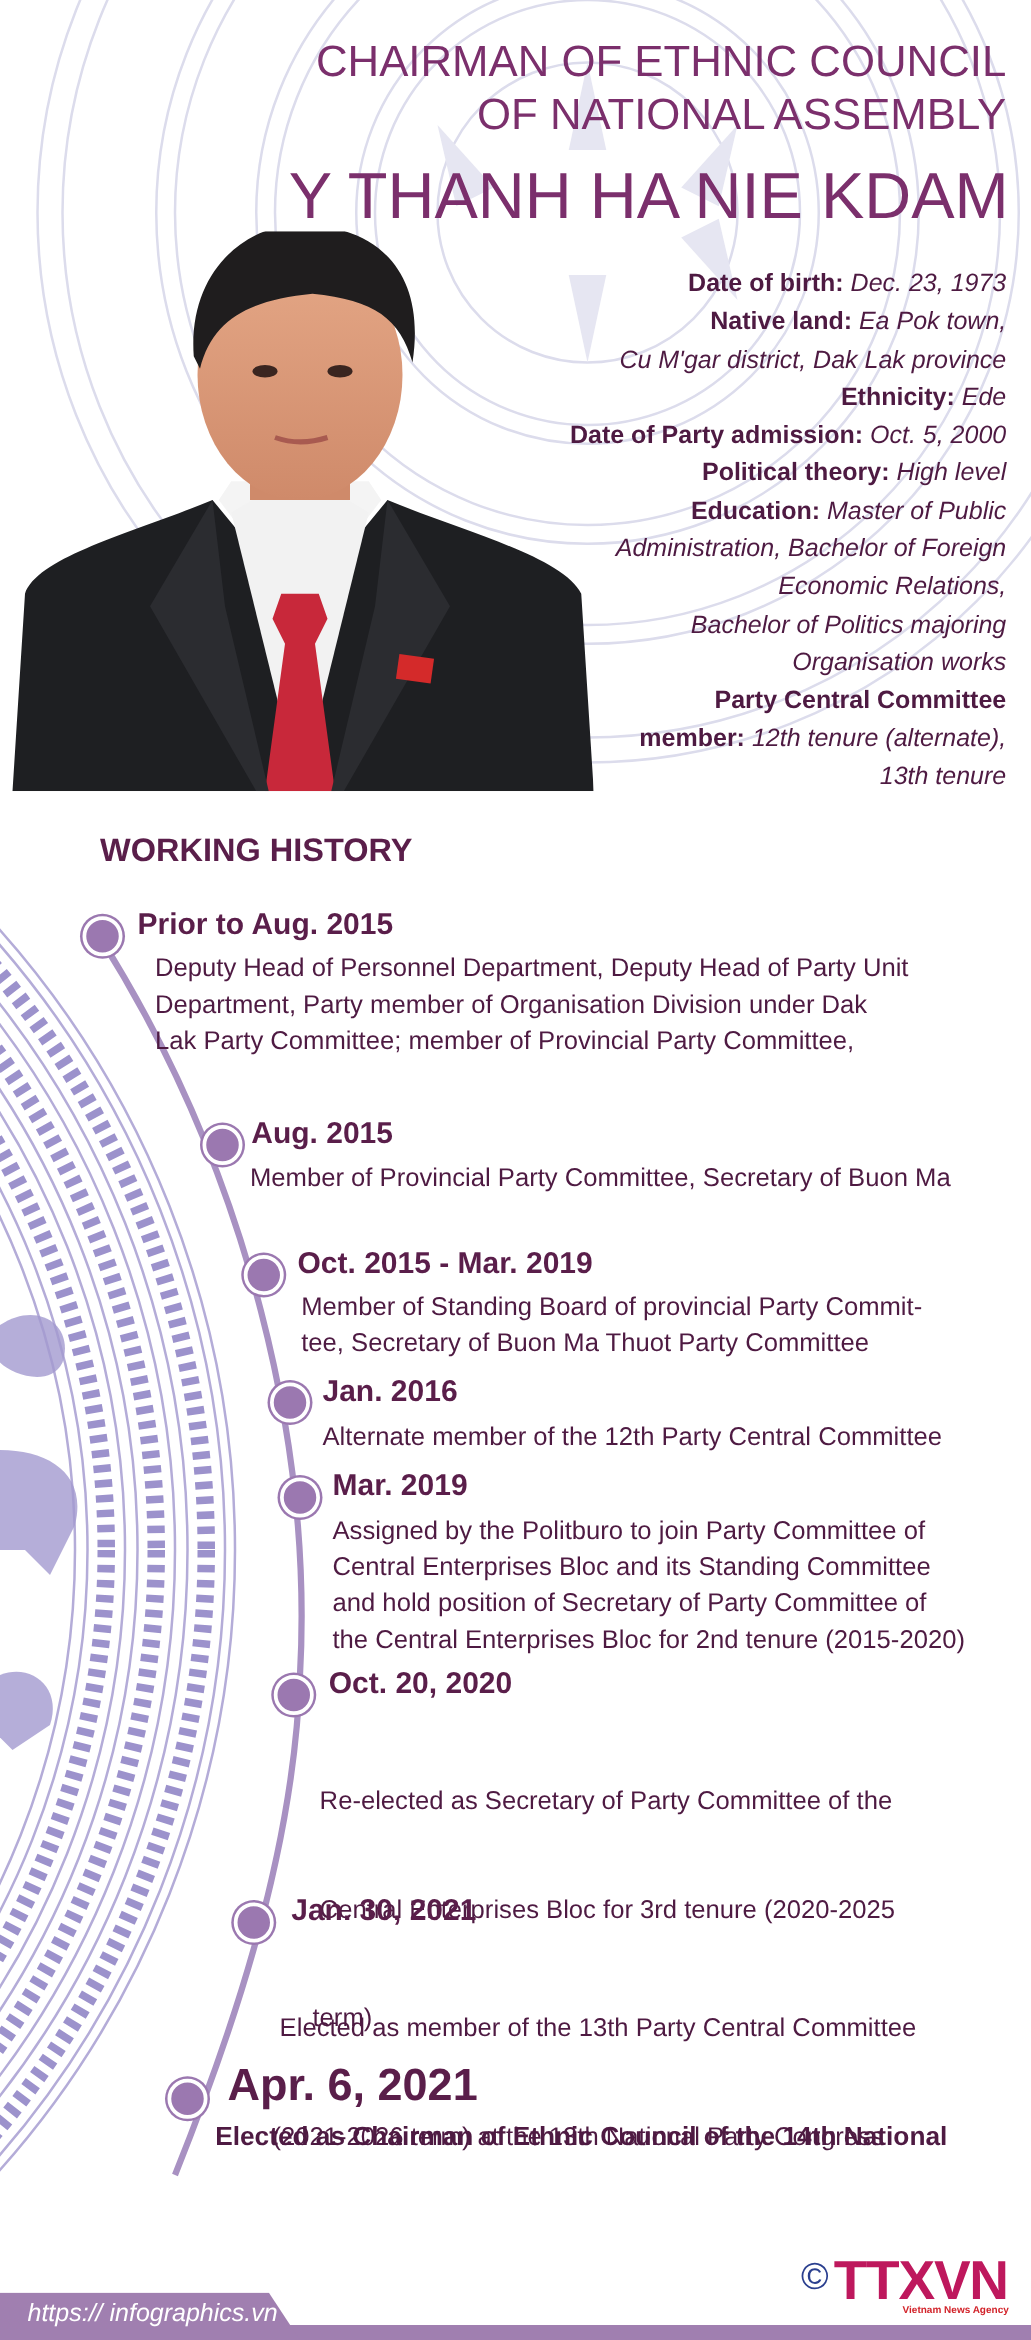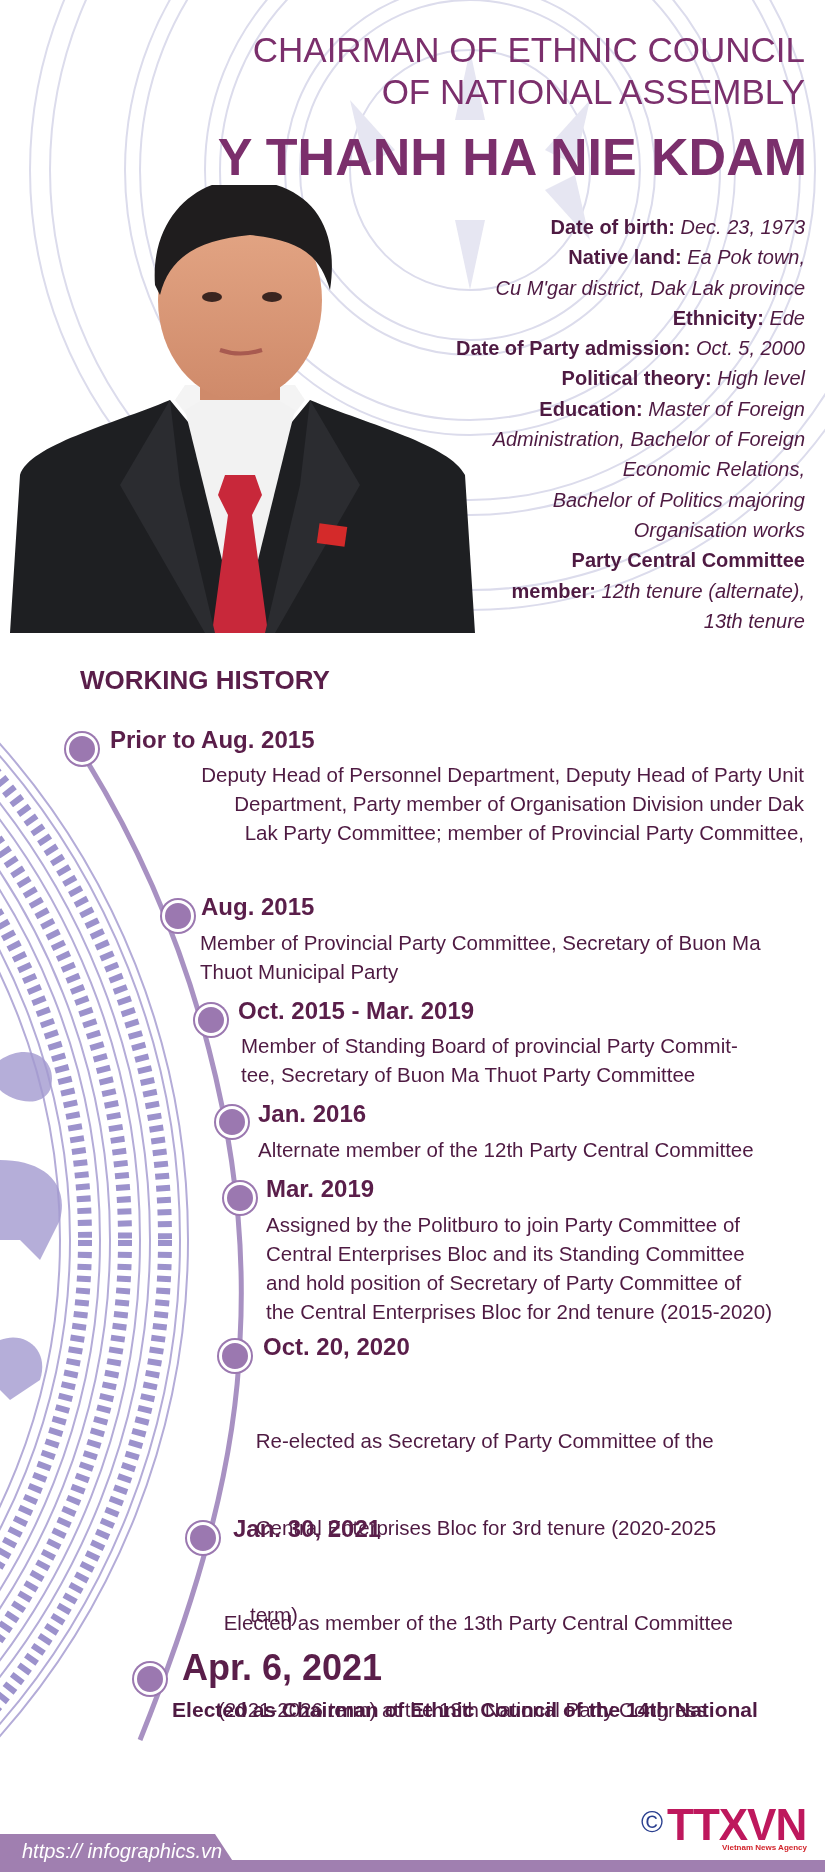"Y THANH HA NIE KDAM" .name { font-weight: bold -> normal }
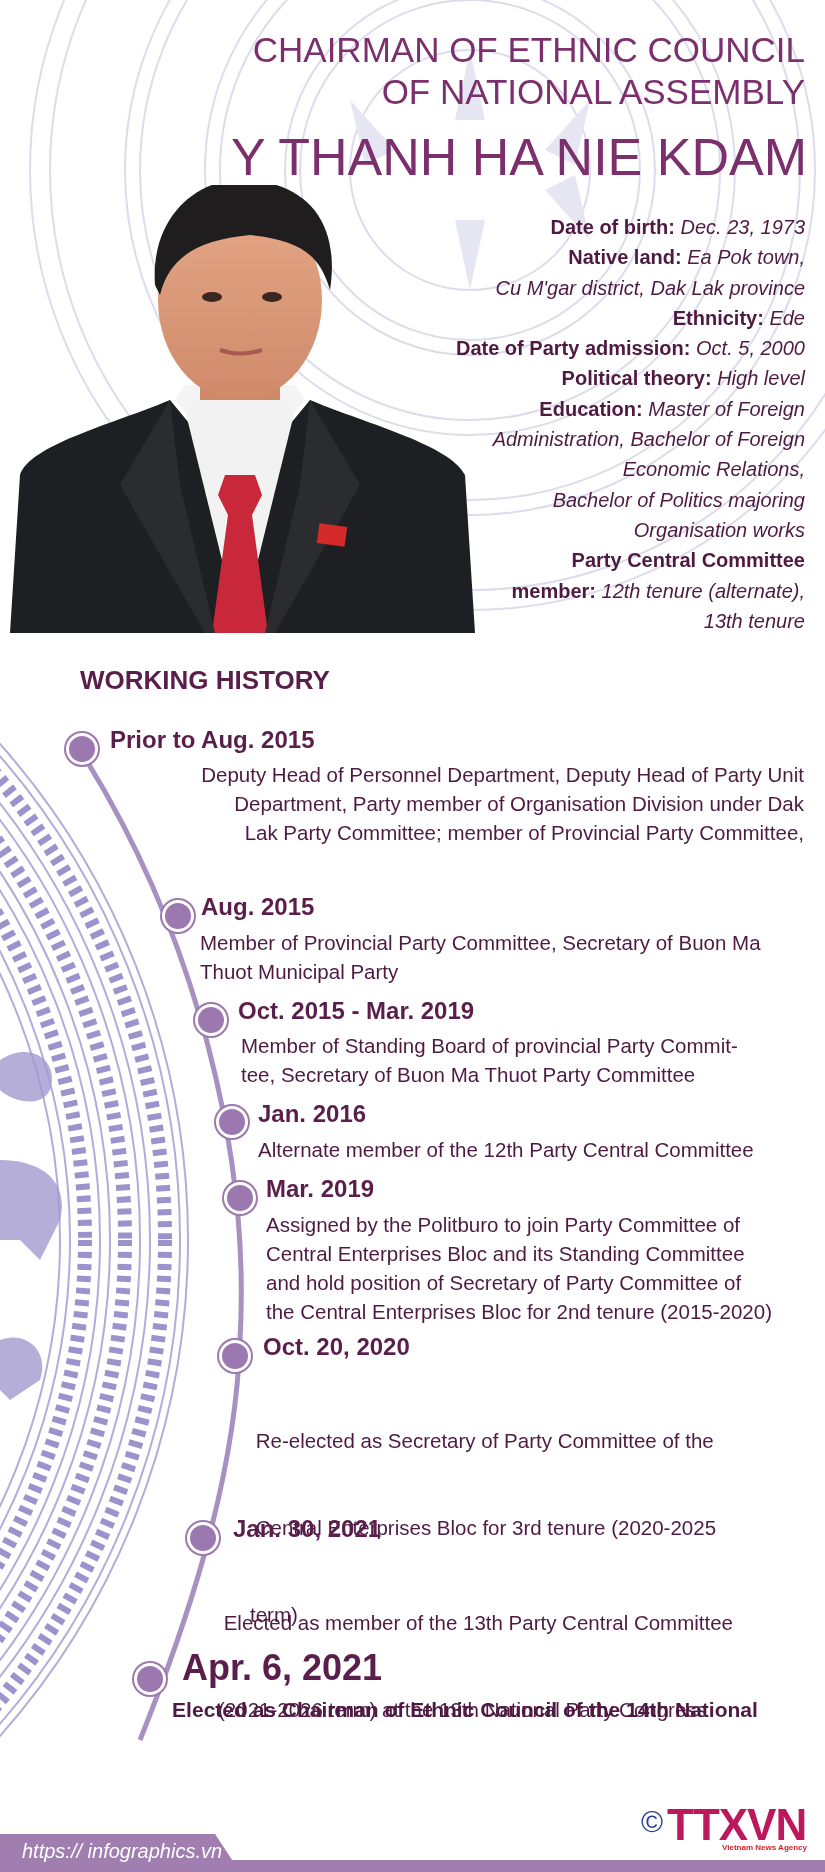"Master of Foreign" i { text: Foreign -> Public }
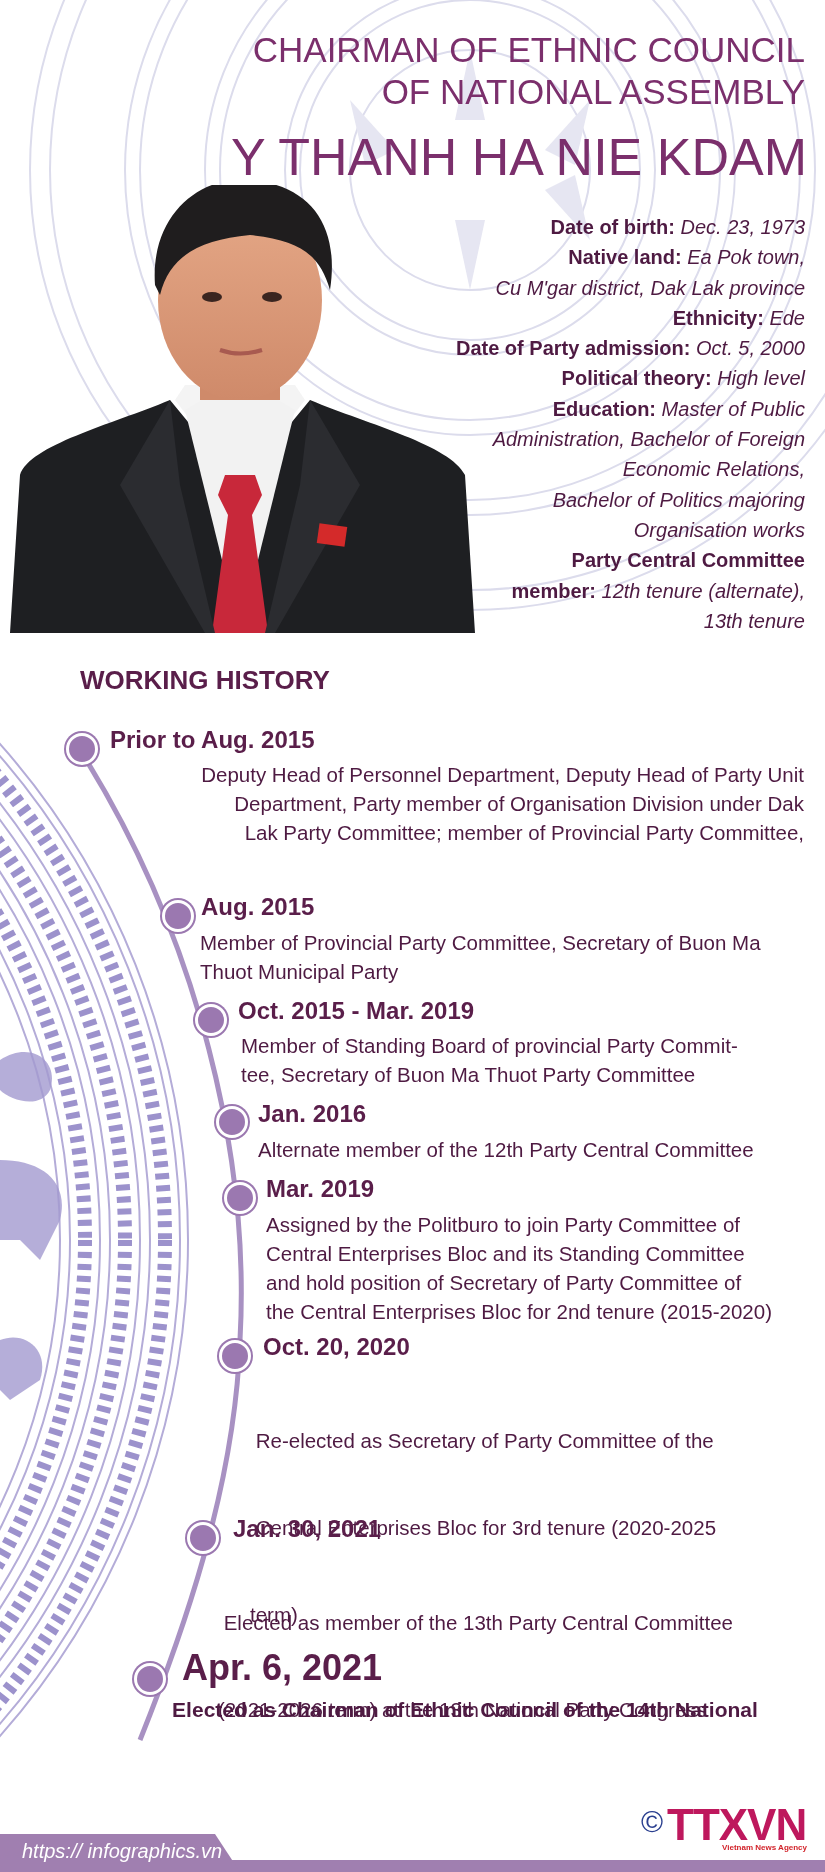"Deputy Head of Personnel Department," div.item-desc { text-align: right -> left }
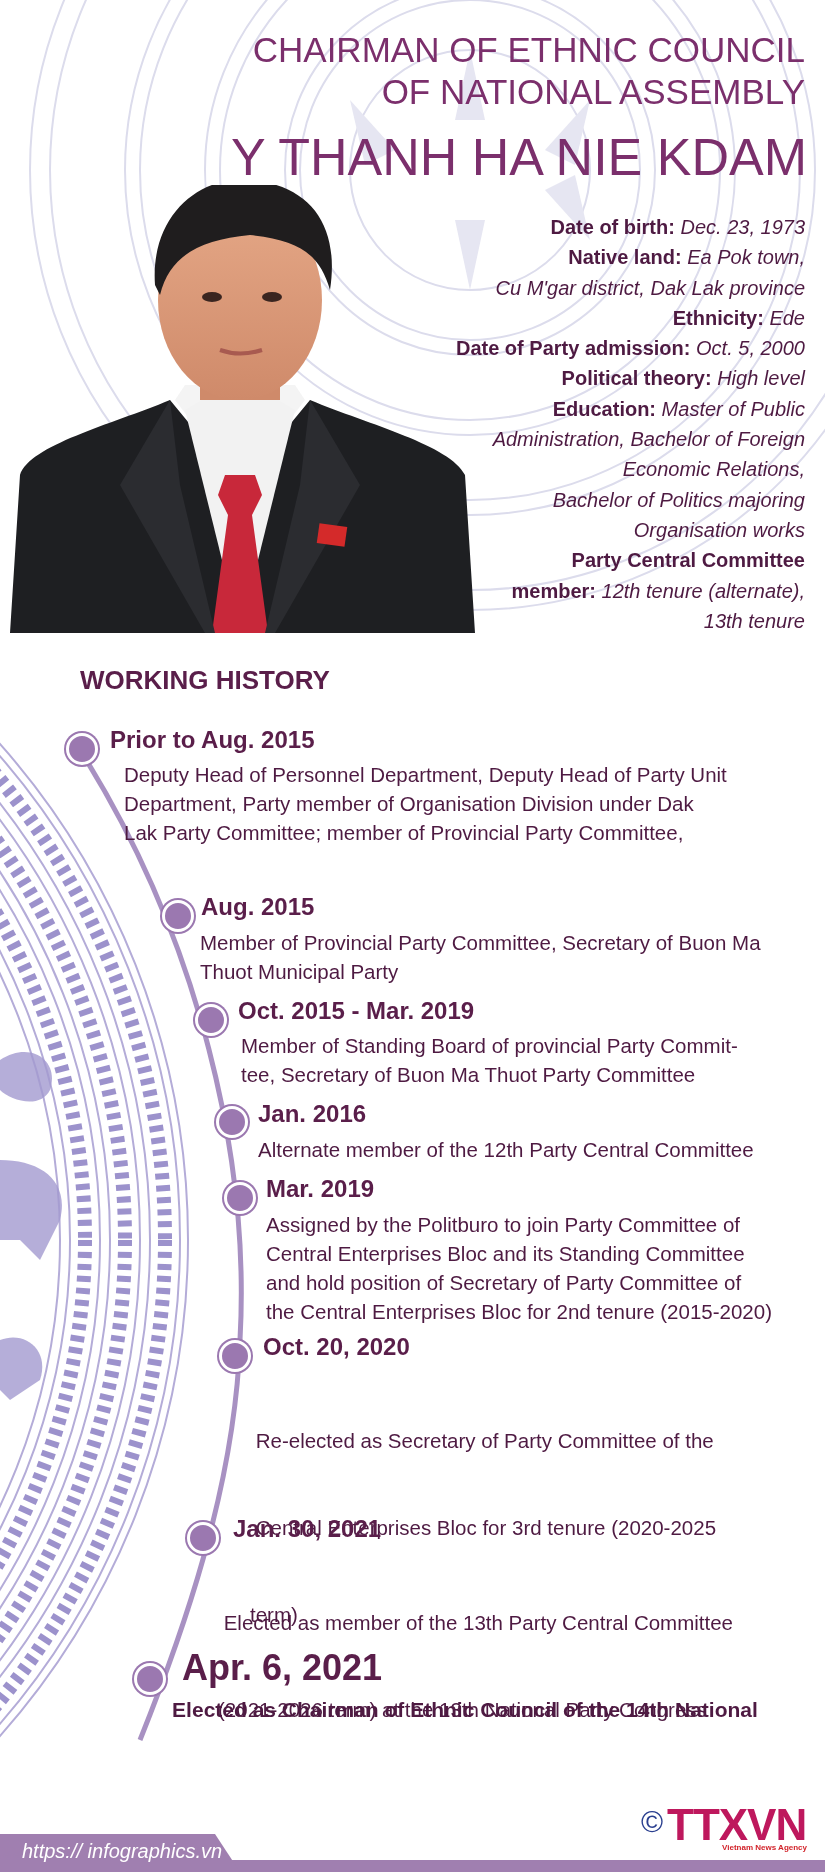"Thuot Municipal Party" div { html: <div>Thuot Municipal Party</div> -> none }
